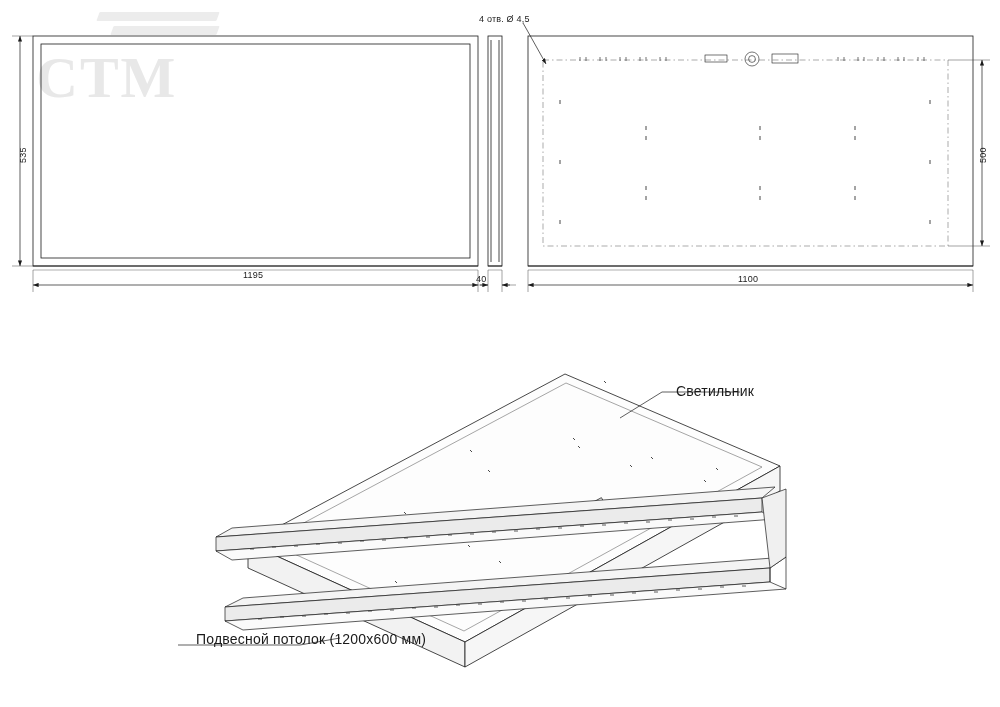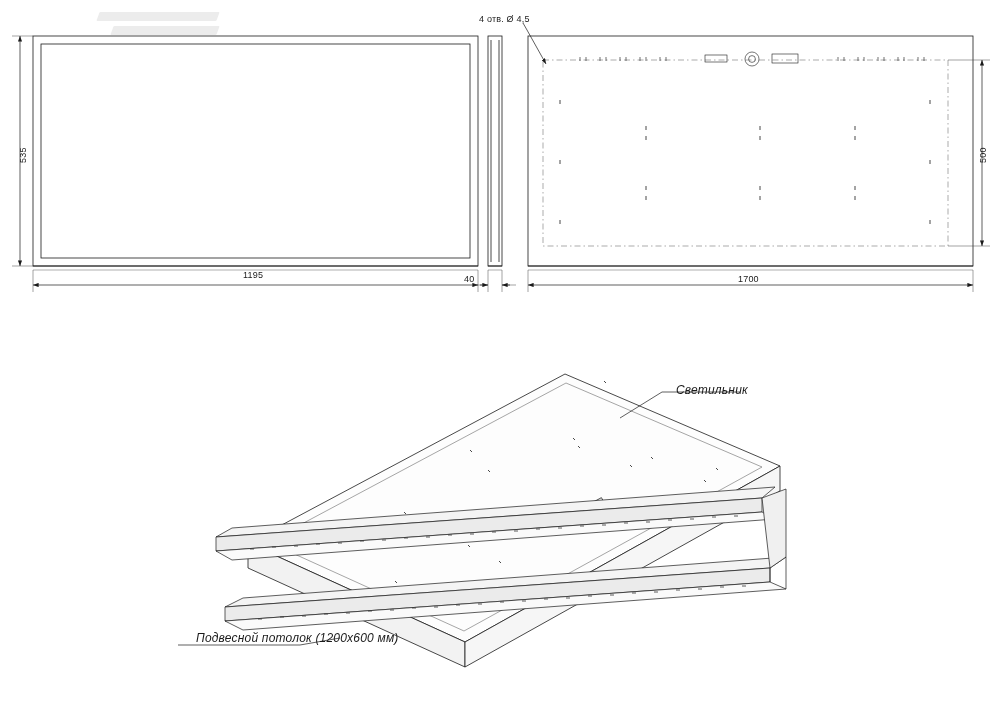"CTM" div.wm-text { html: none -> <div>CTM</div> }
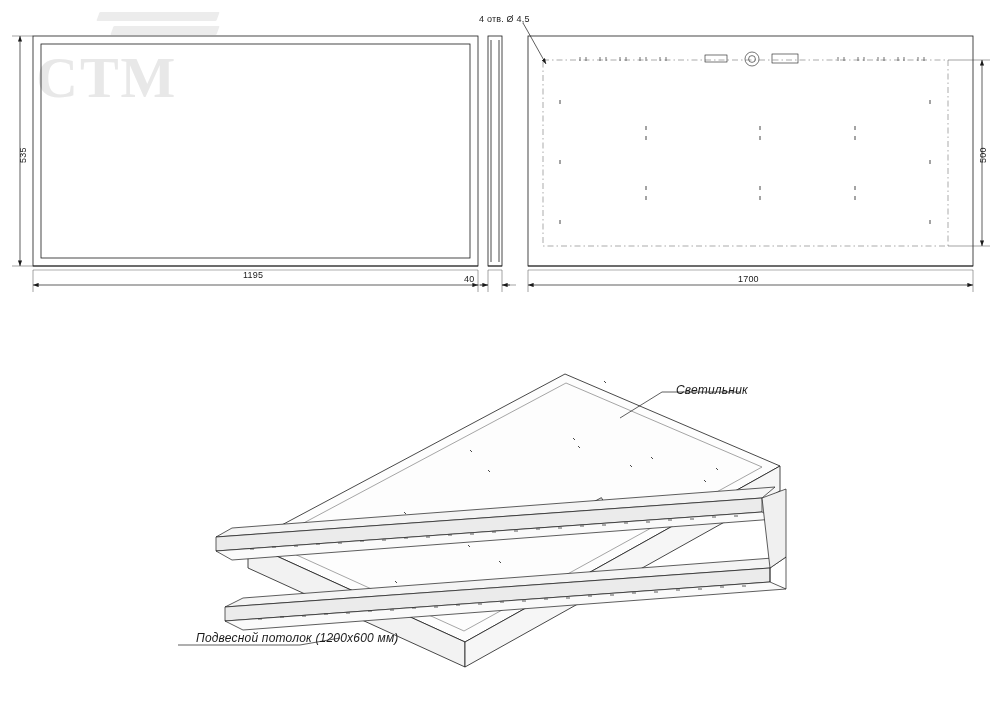"40" div.lbl { left: 464px -> 476px }
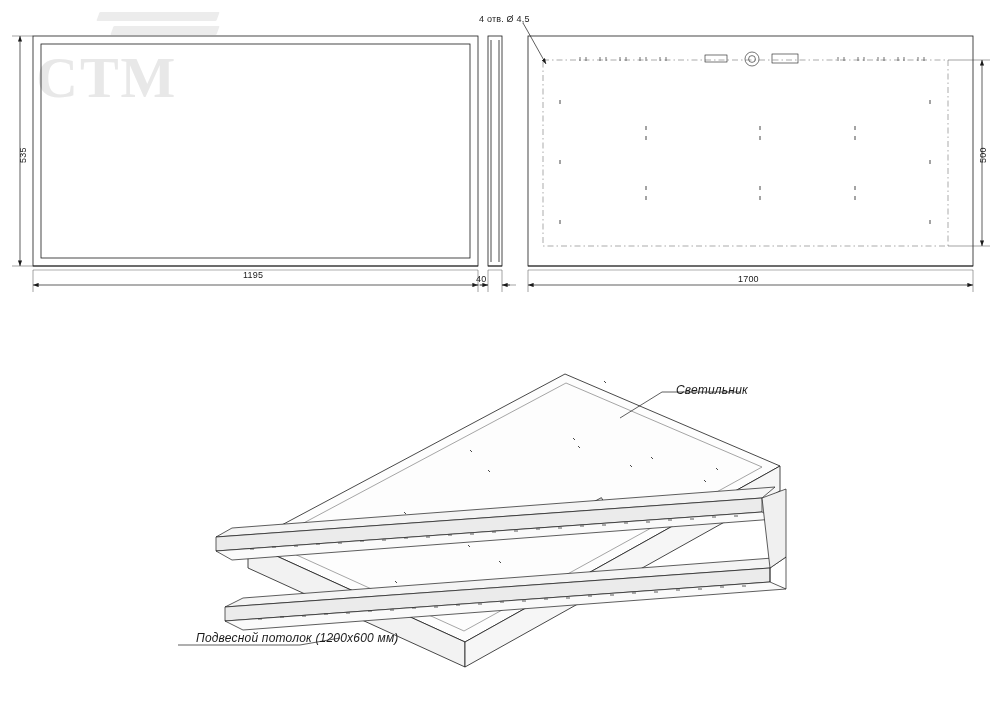"1700" div.lbl { text: 1700 -> 1100 }
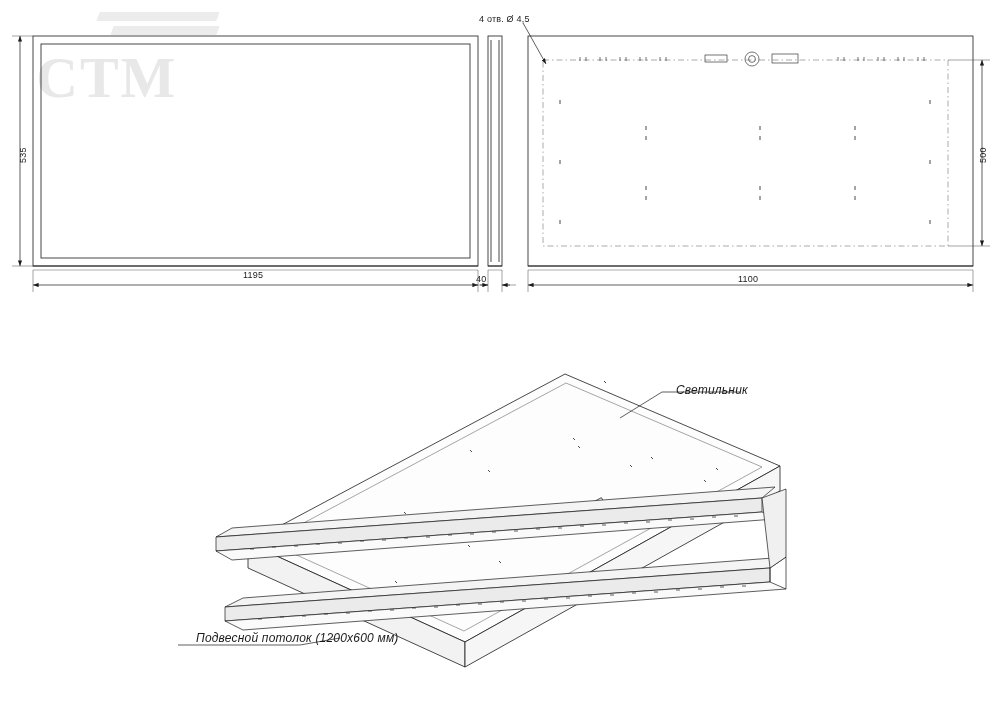"Светильник" .lbl.italic { font-size: 12px -> 14px; font-style: italic -> none }
